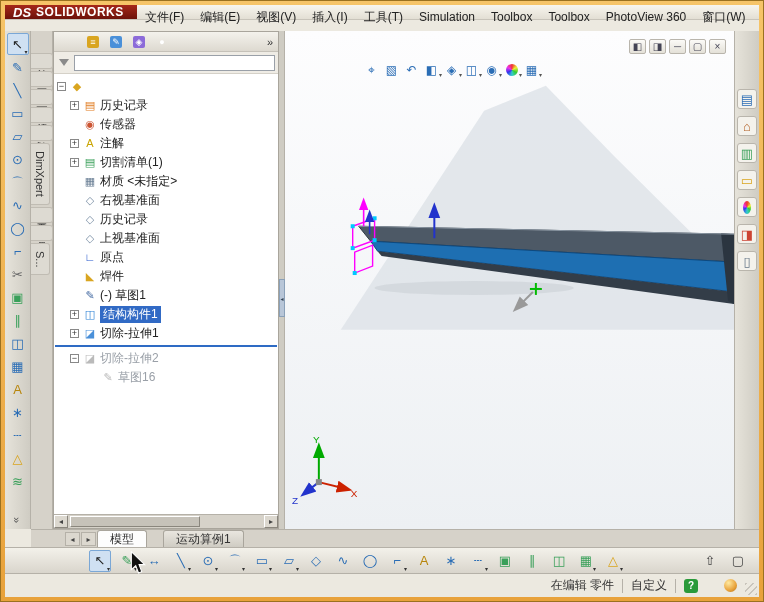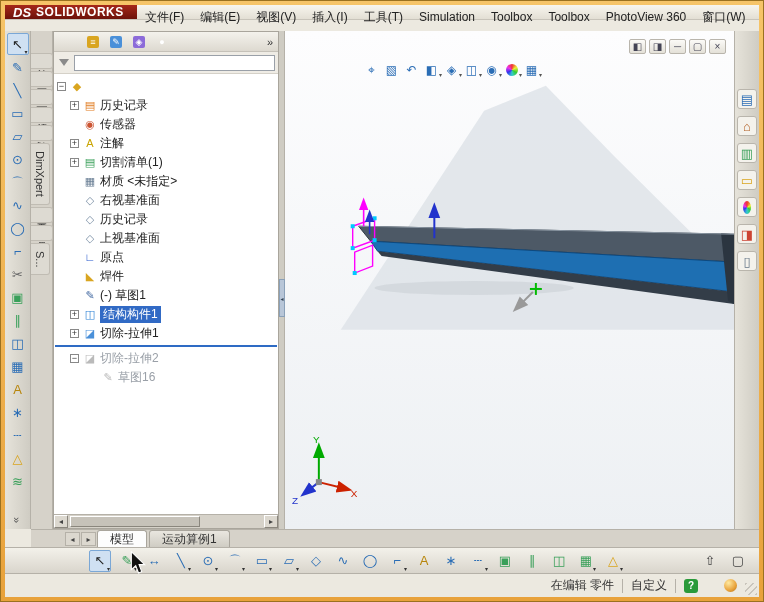"模型" .mtab { margin-right: 2px -> 16px }
